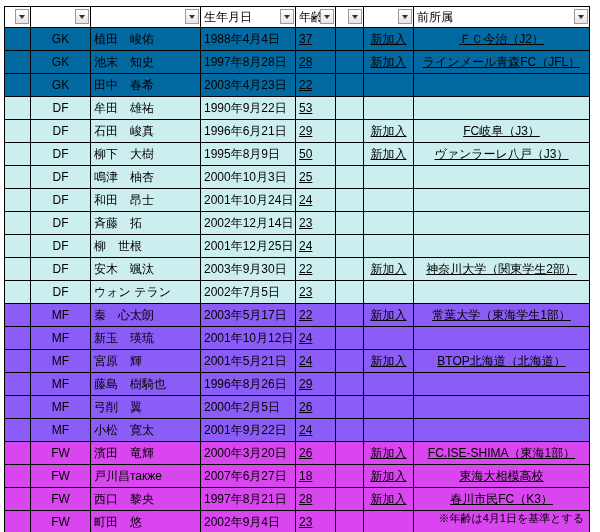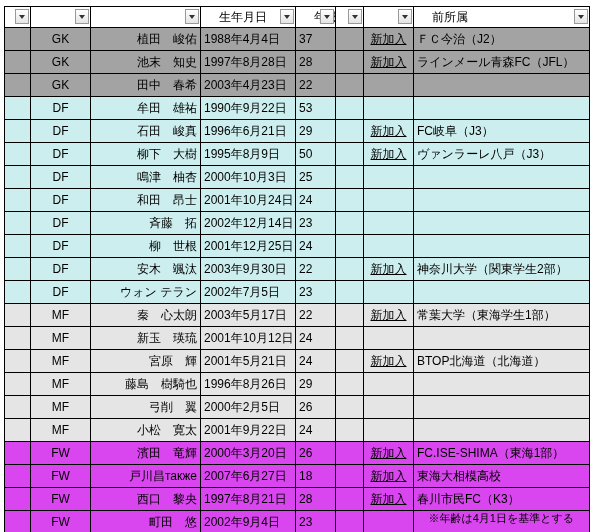"生年月日" tr.filter-row td { padding: 0 16px 0 18px -> 0 16px 0 3px }
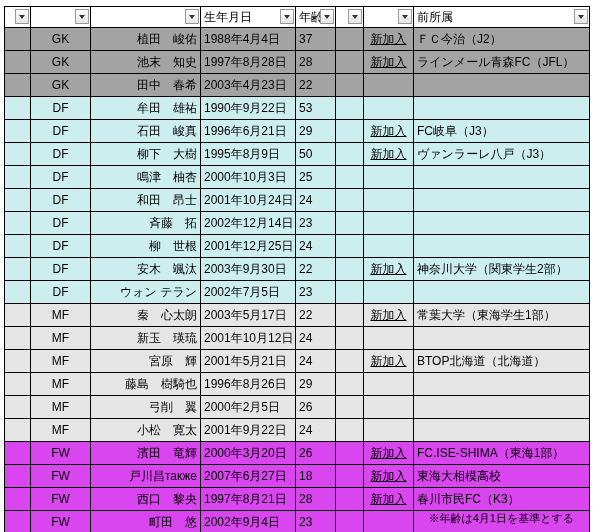"年齢" .c4 { text-decoration: none -> underline }
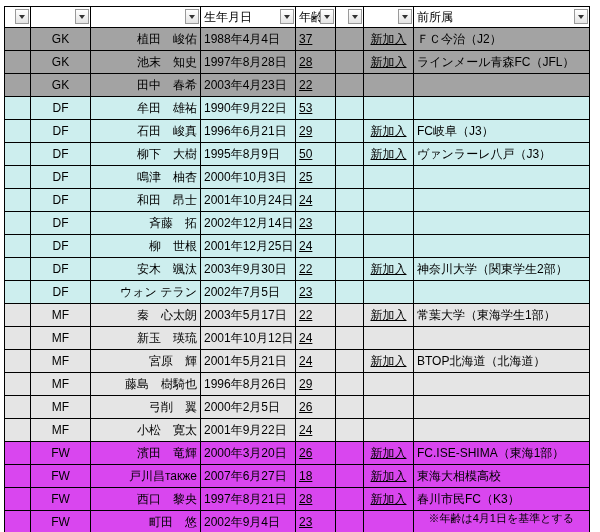"GK" .gk td { background: #a3a3a3 -> #0369a1 }
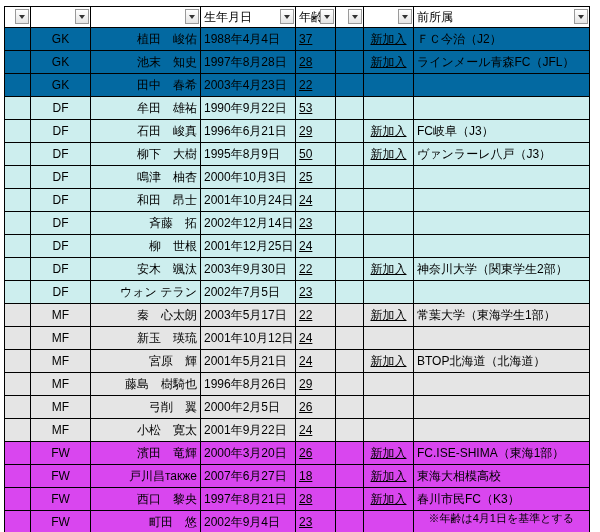"植田 峻佑" .name { text-align: right -> left }
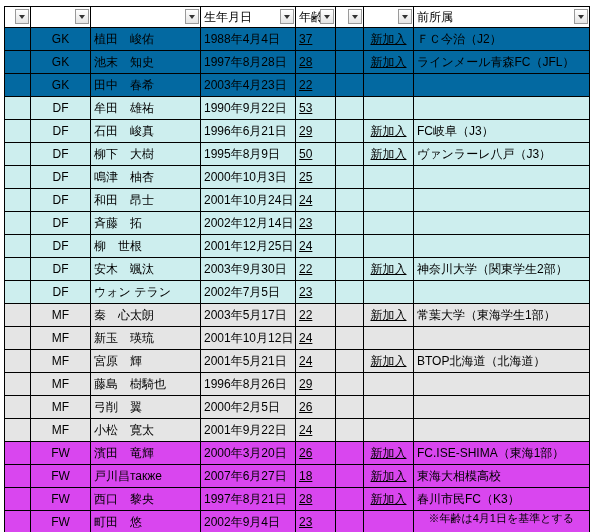"ＦＣ今治（J2）" .prev { text-align: left -> center; text-decoration: none -> underline }
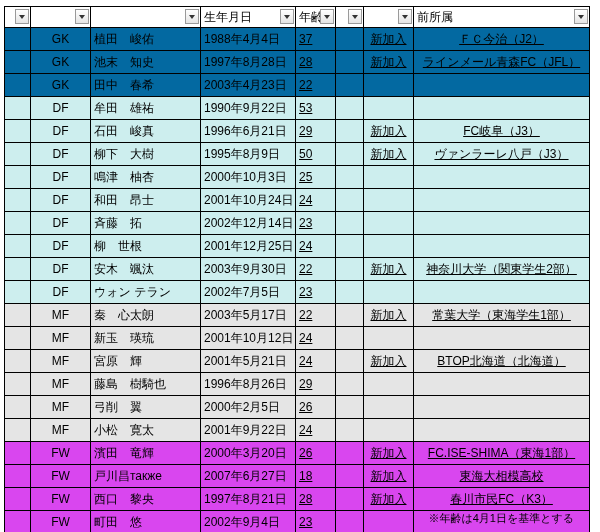"MF" .mf td { background: #e5e5e5 -> #8b5cf6 }
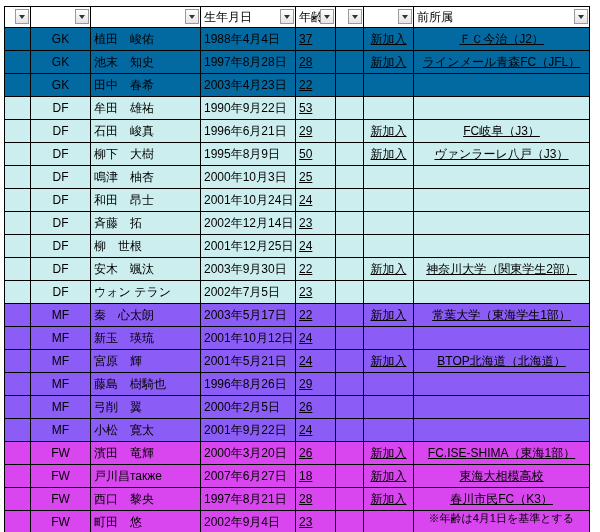"※年齢は4月1日を基準とする" .note { right: 26px -> 16px }
